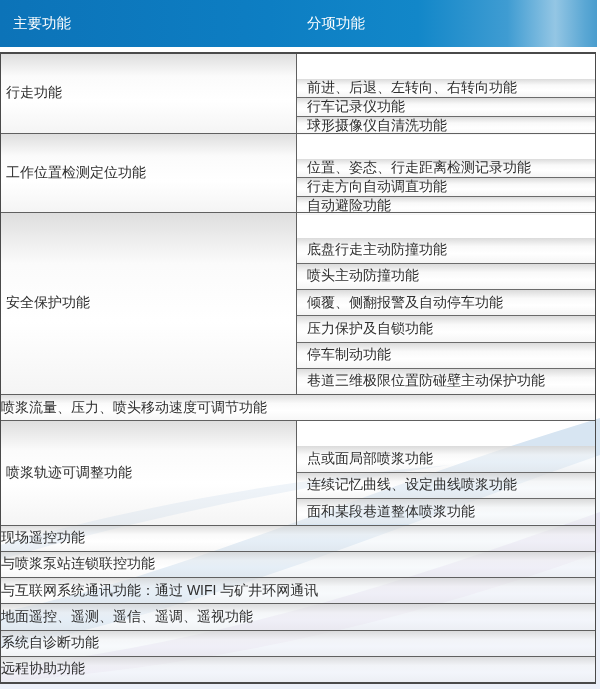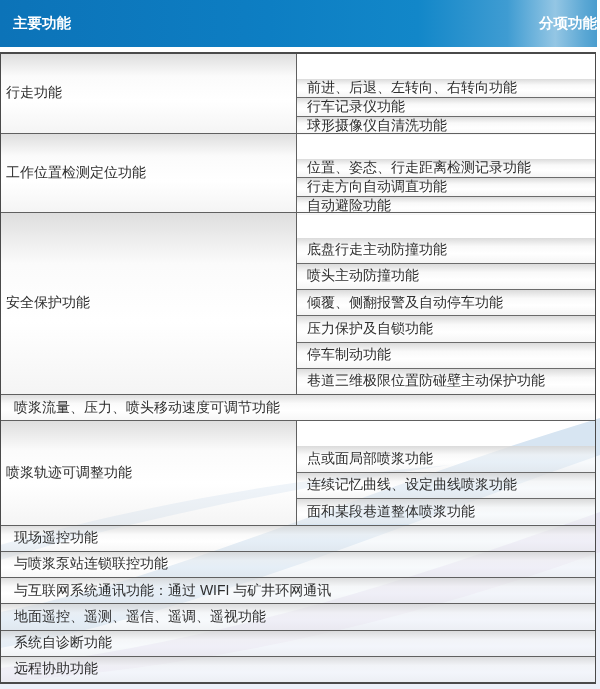"主要功能" .header-cell { font-weight: bold -> none }
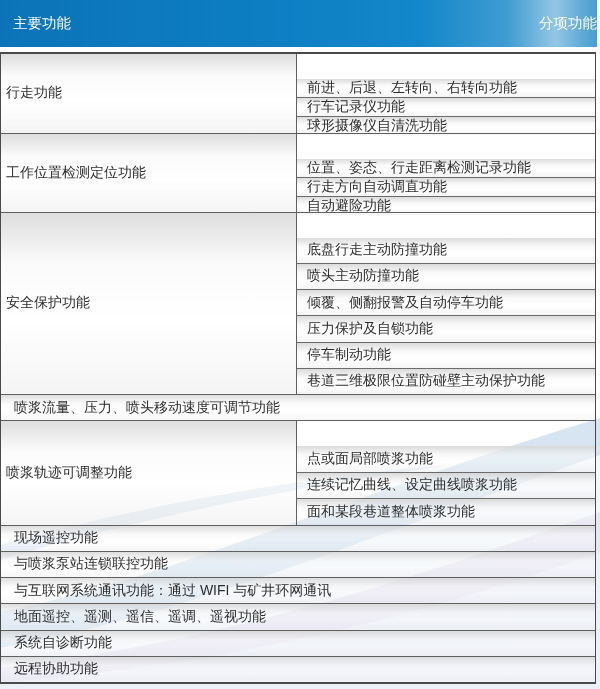"分项功能" .header-sub { text-align: right -> none }
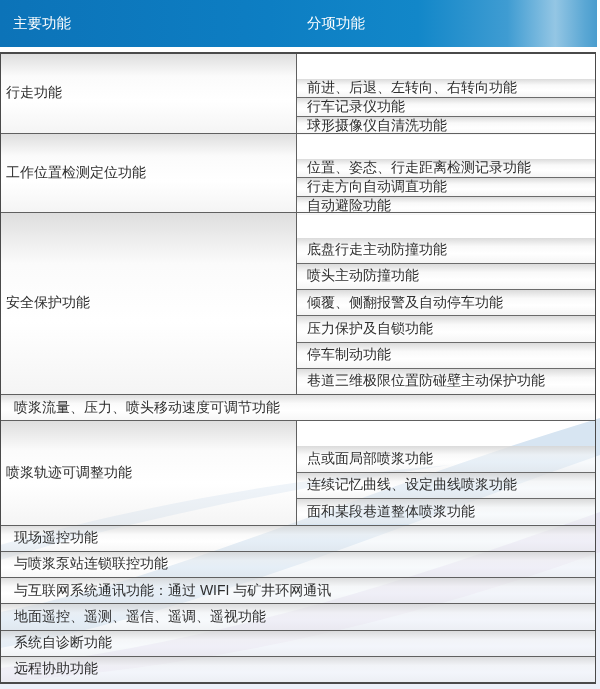"喷浆流量、压力、喷头移动速度可调节功能" .full-row { padding-left: 13px -> none }
